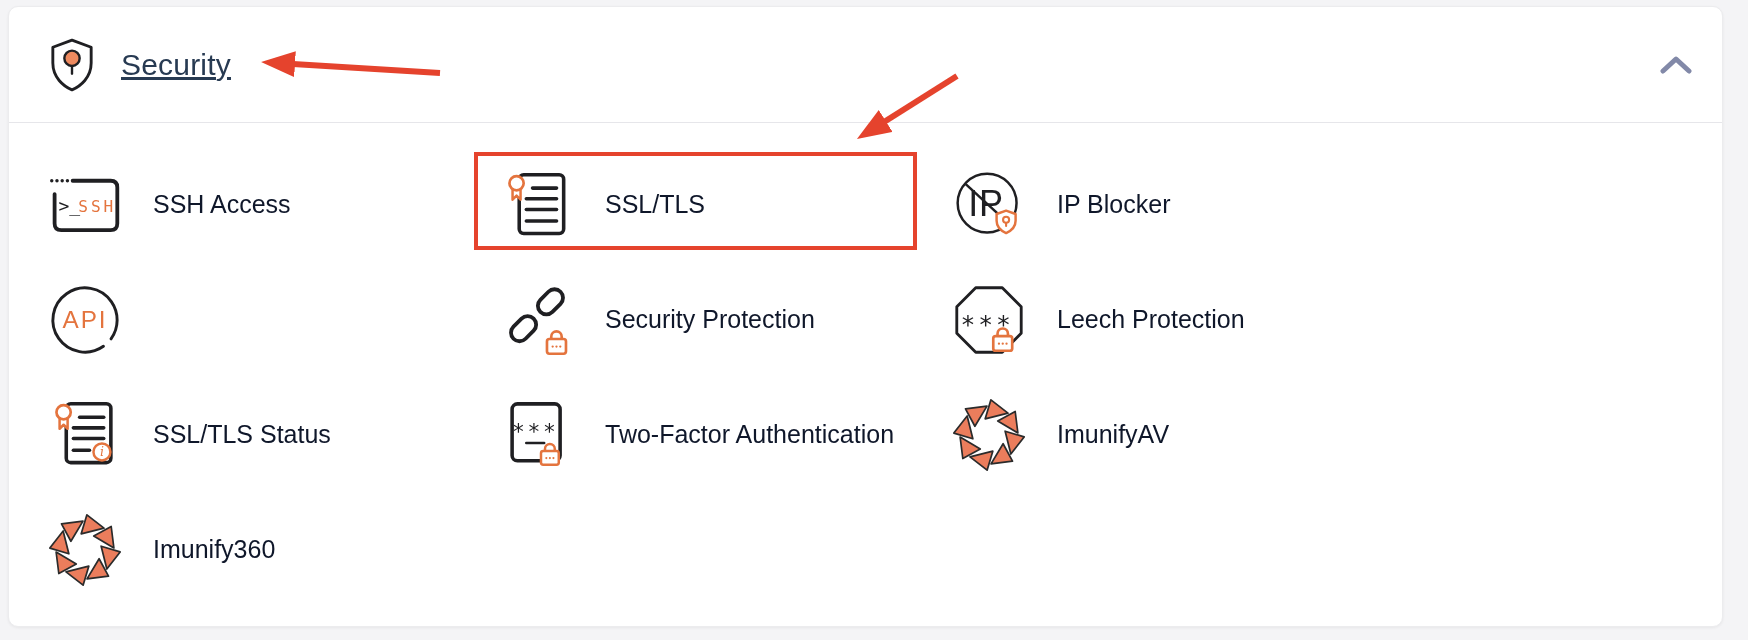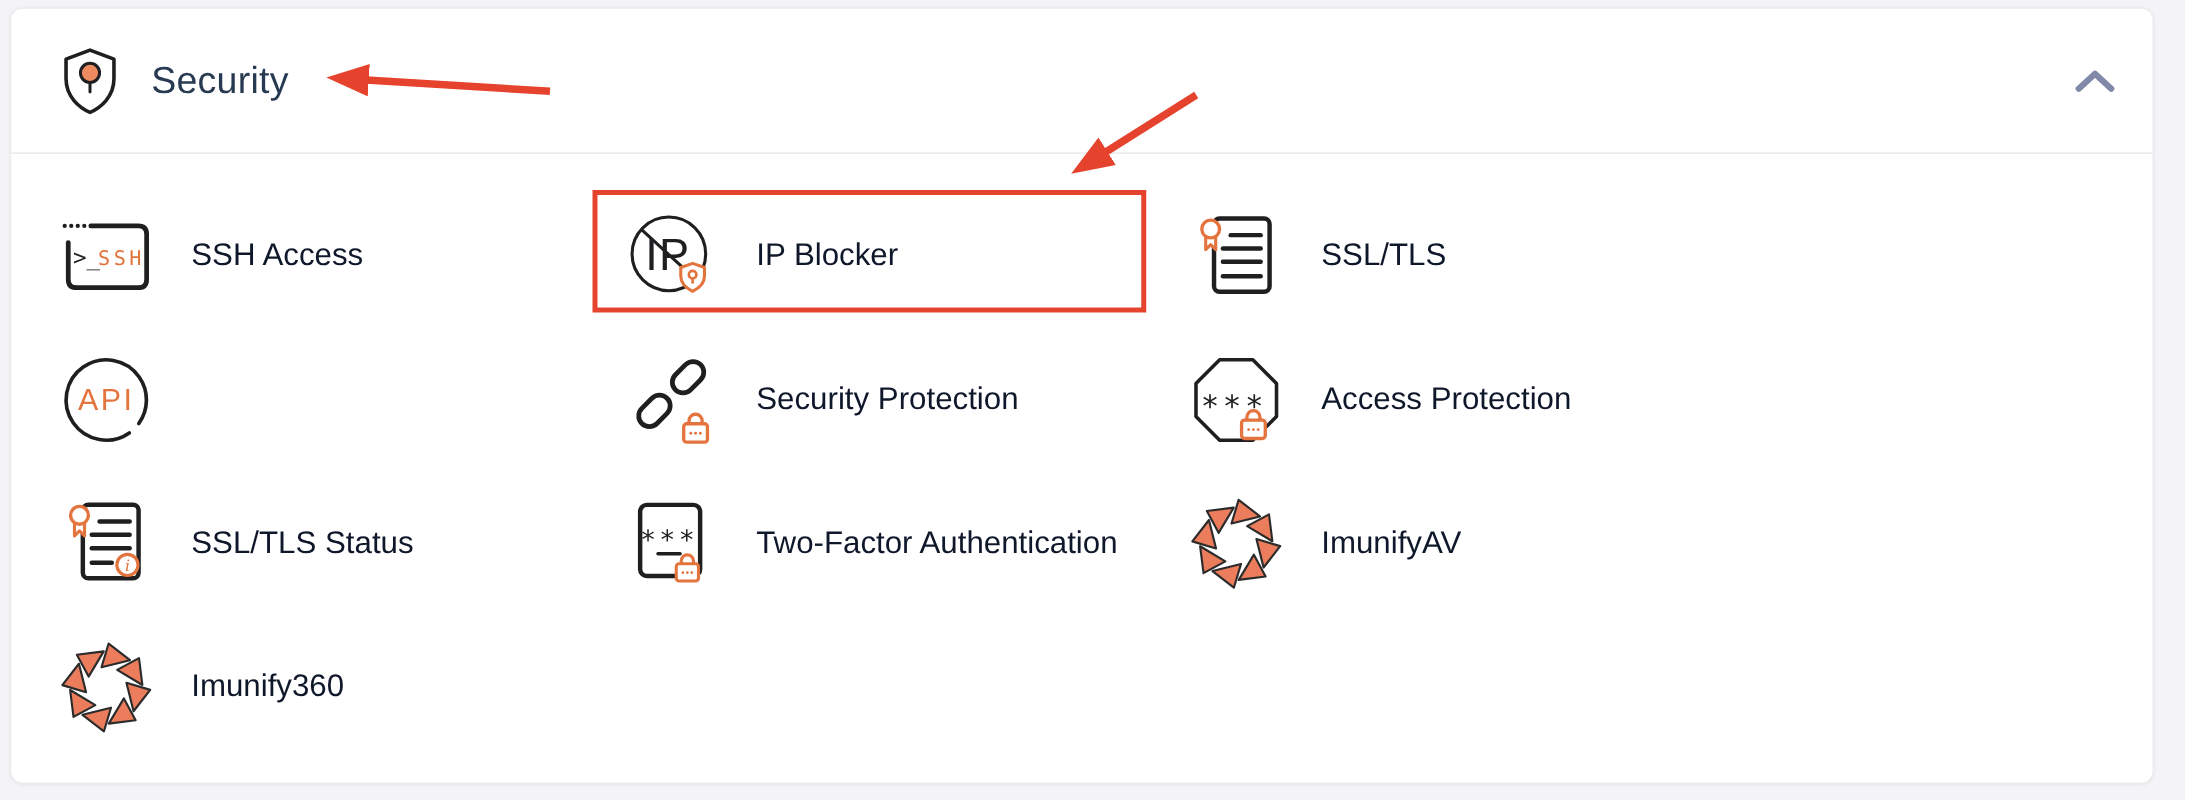"Security" .hdr-title { text-decoration: none -> underline }
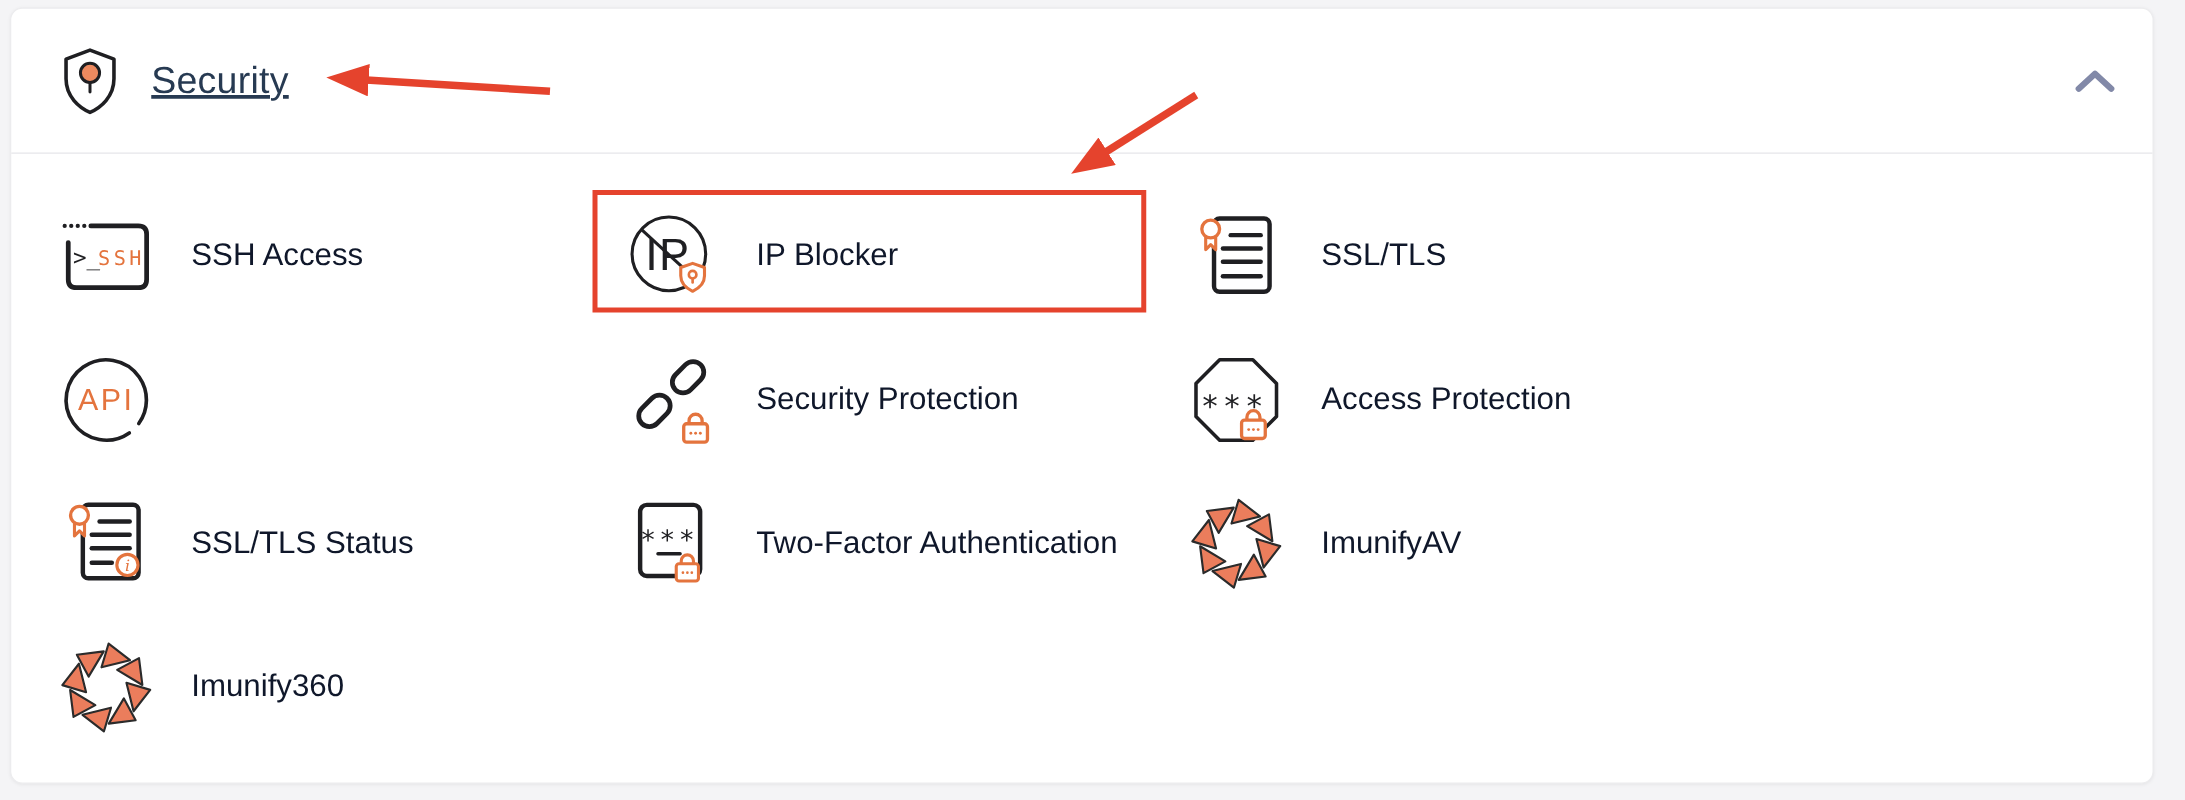"IP" div.tool { order: before "SSL/TLS" -> after "SSL/TLS" }
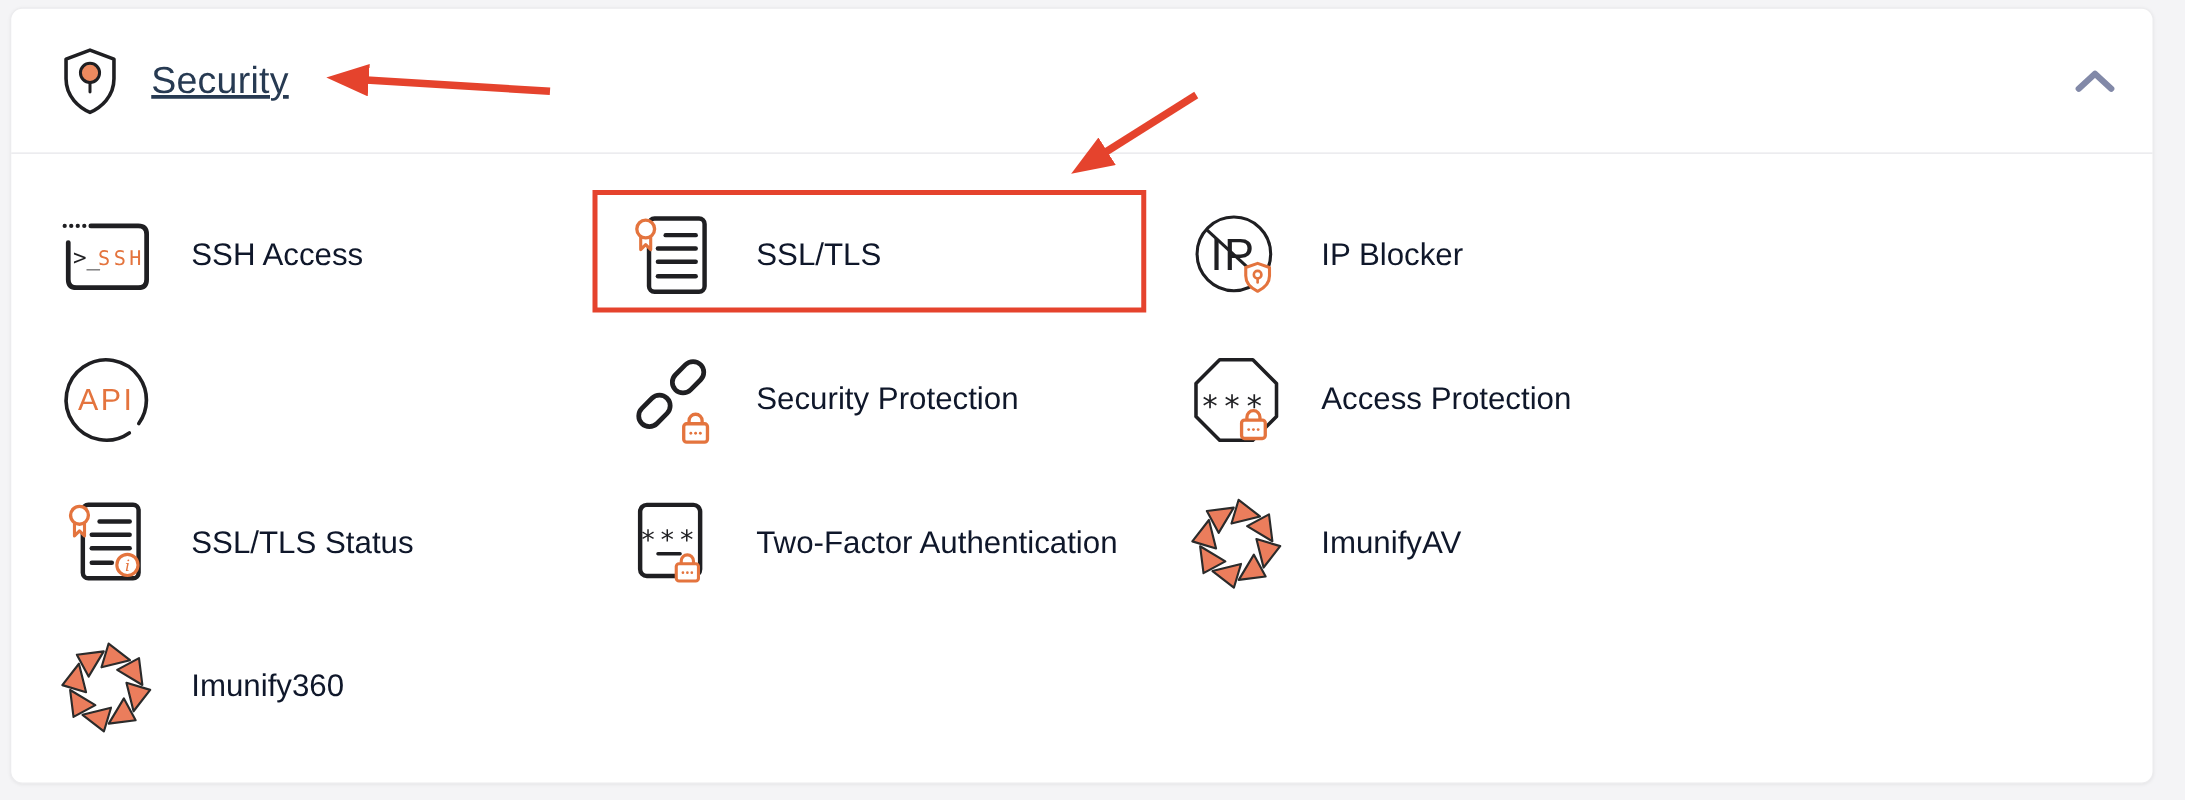"Access Protection" span.tool-label { text: Access -> Leech }
